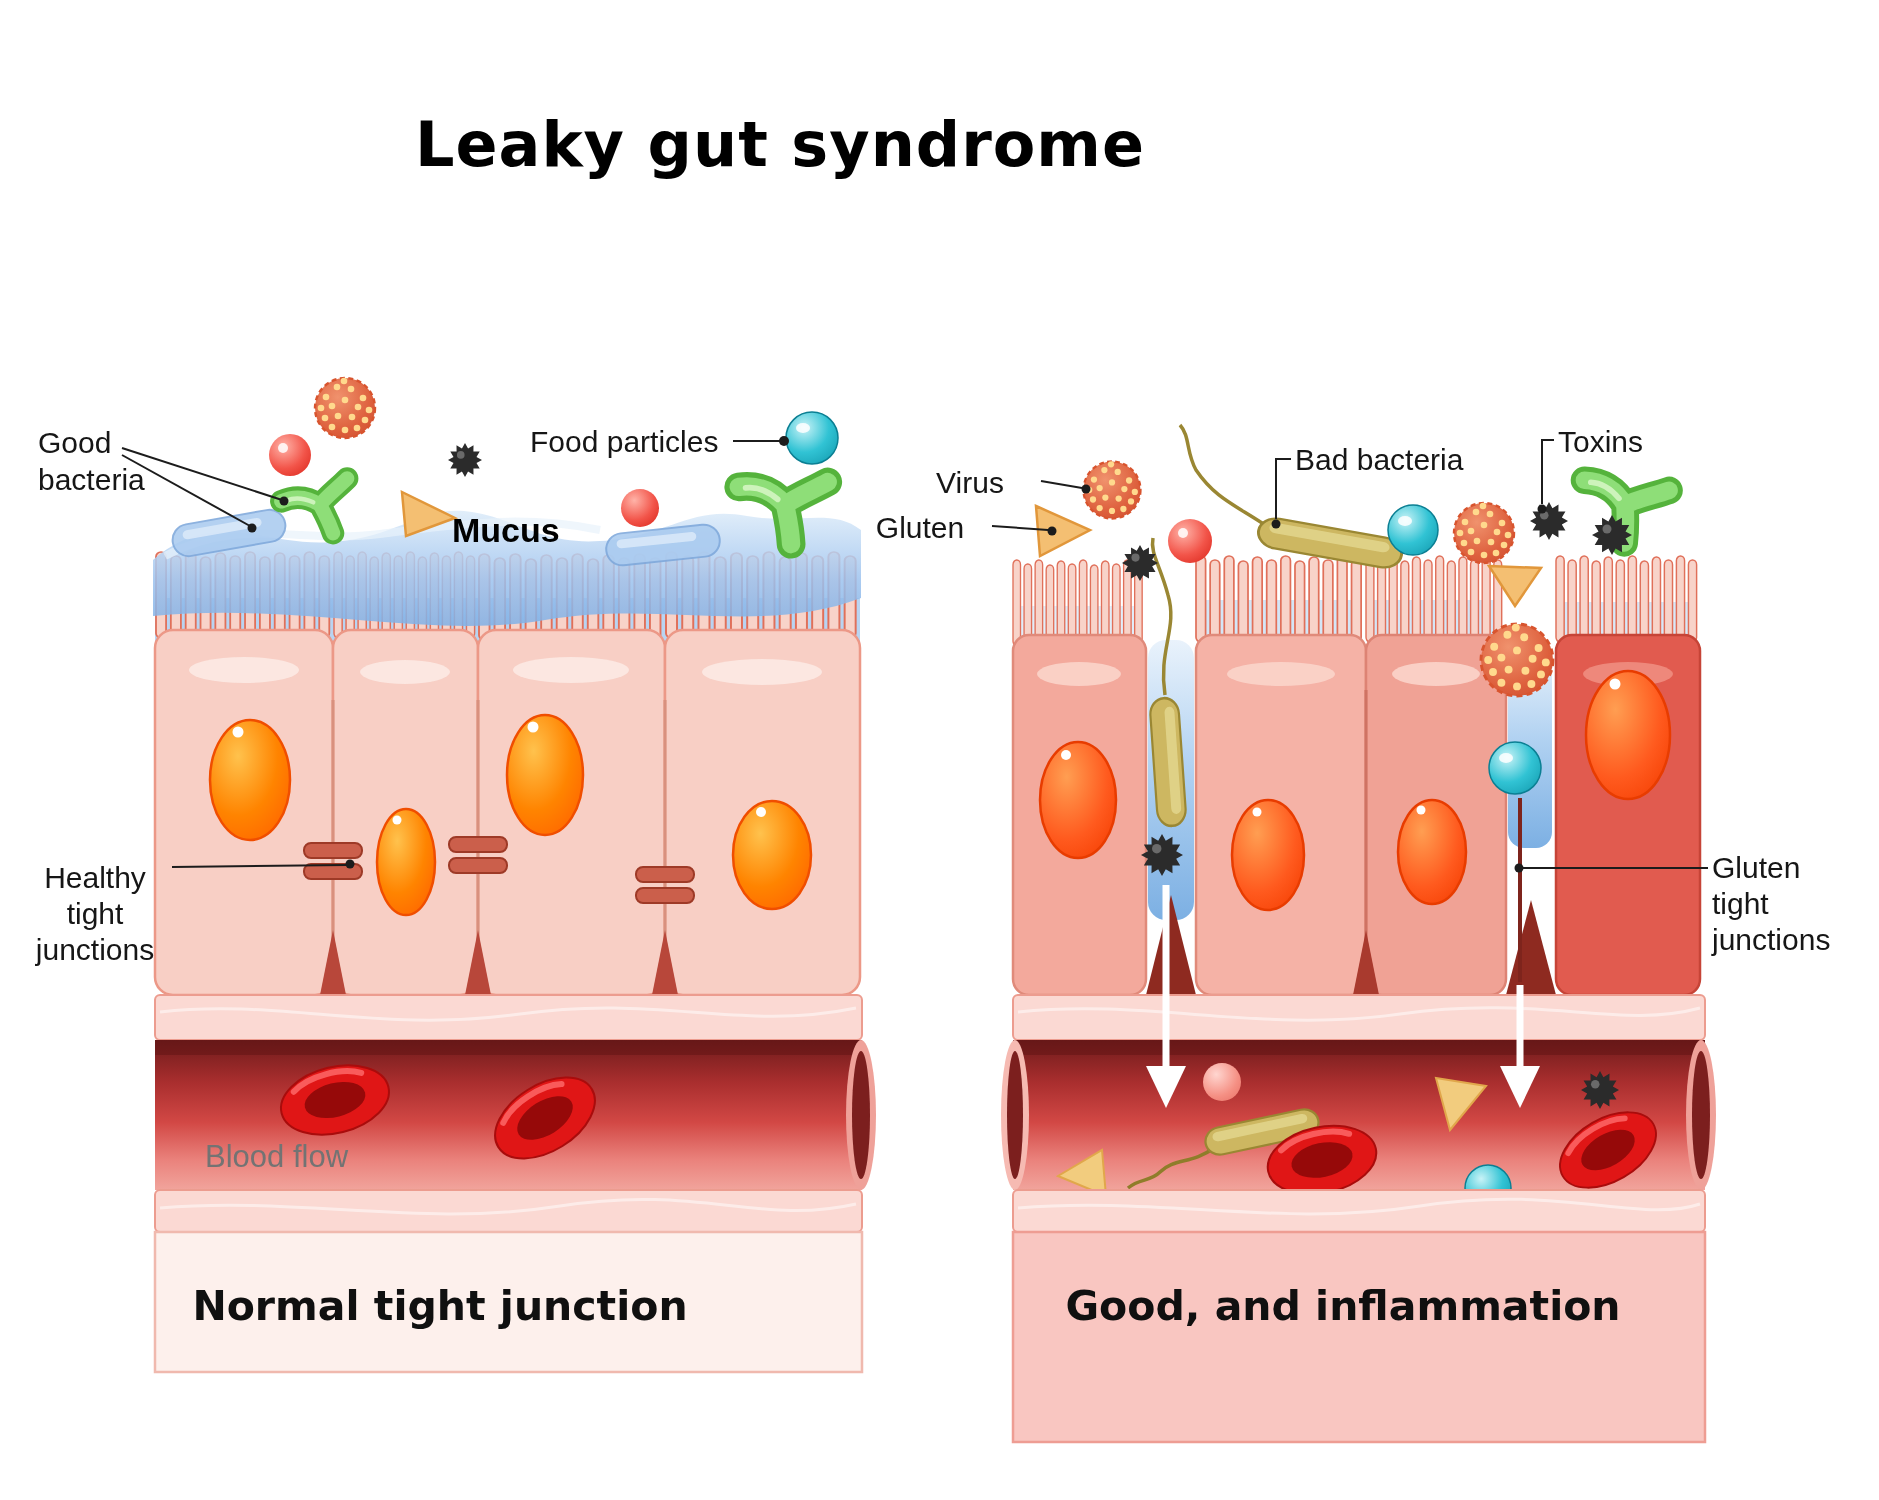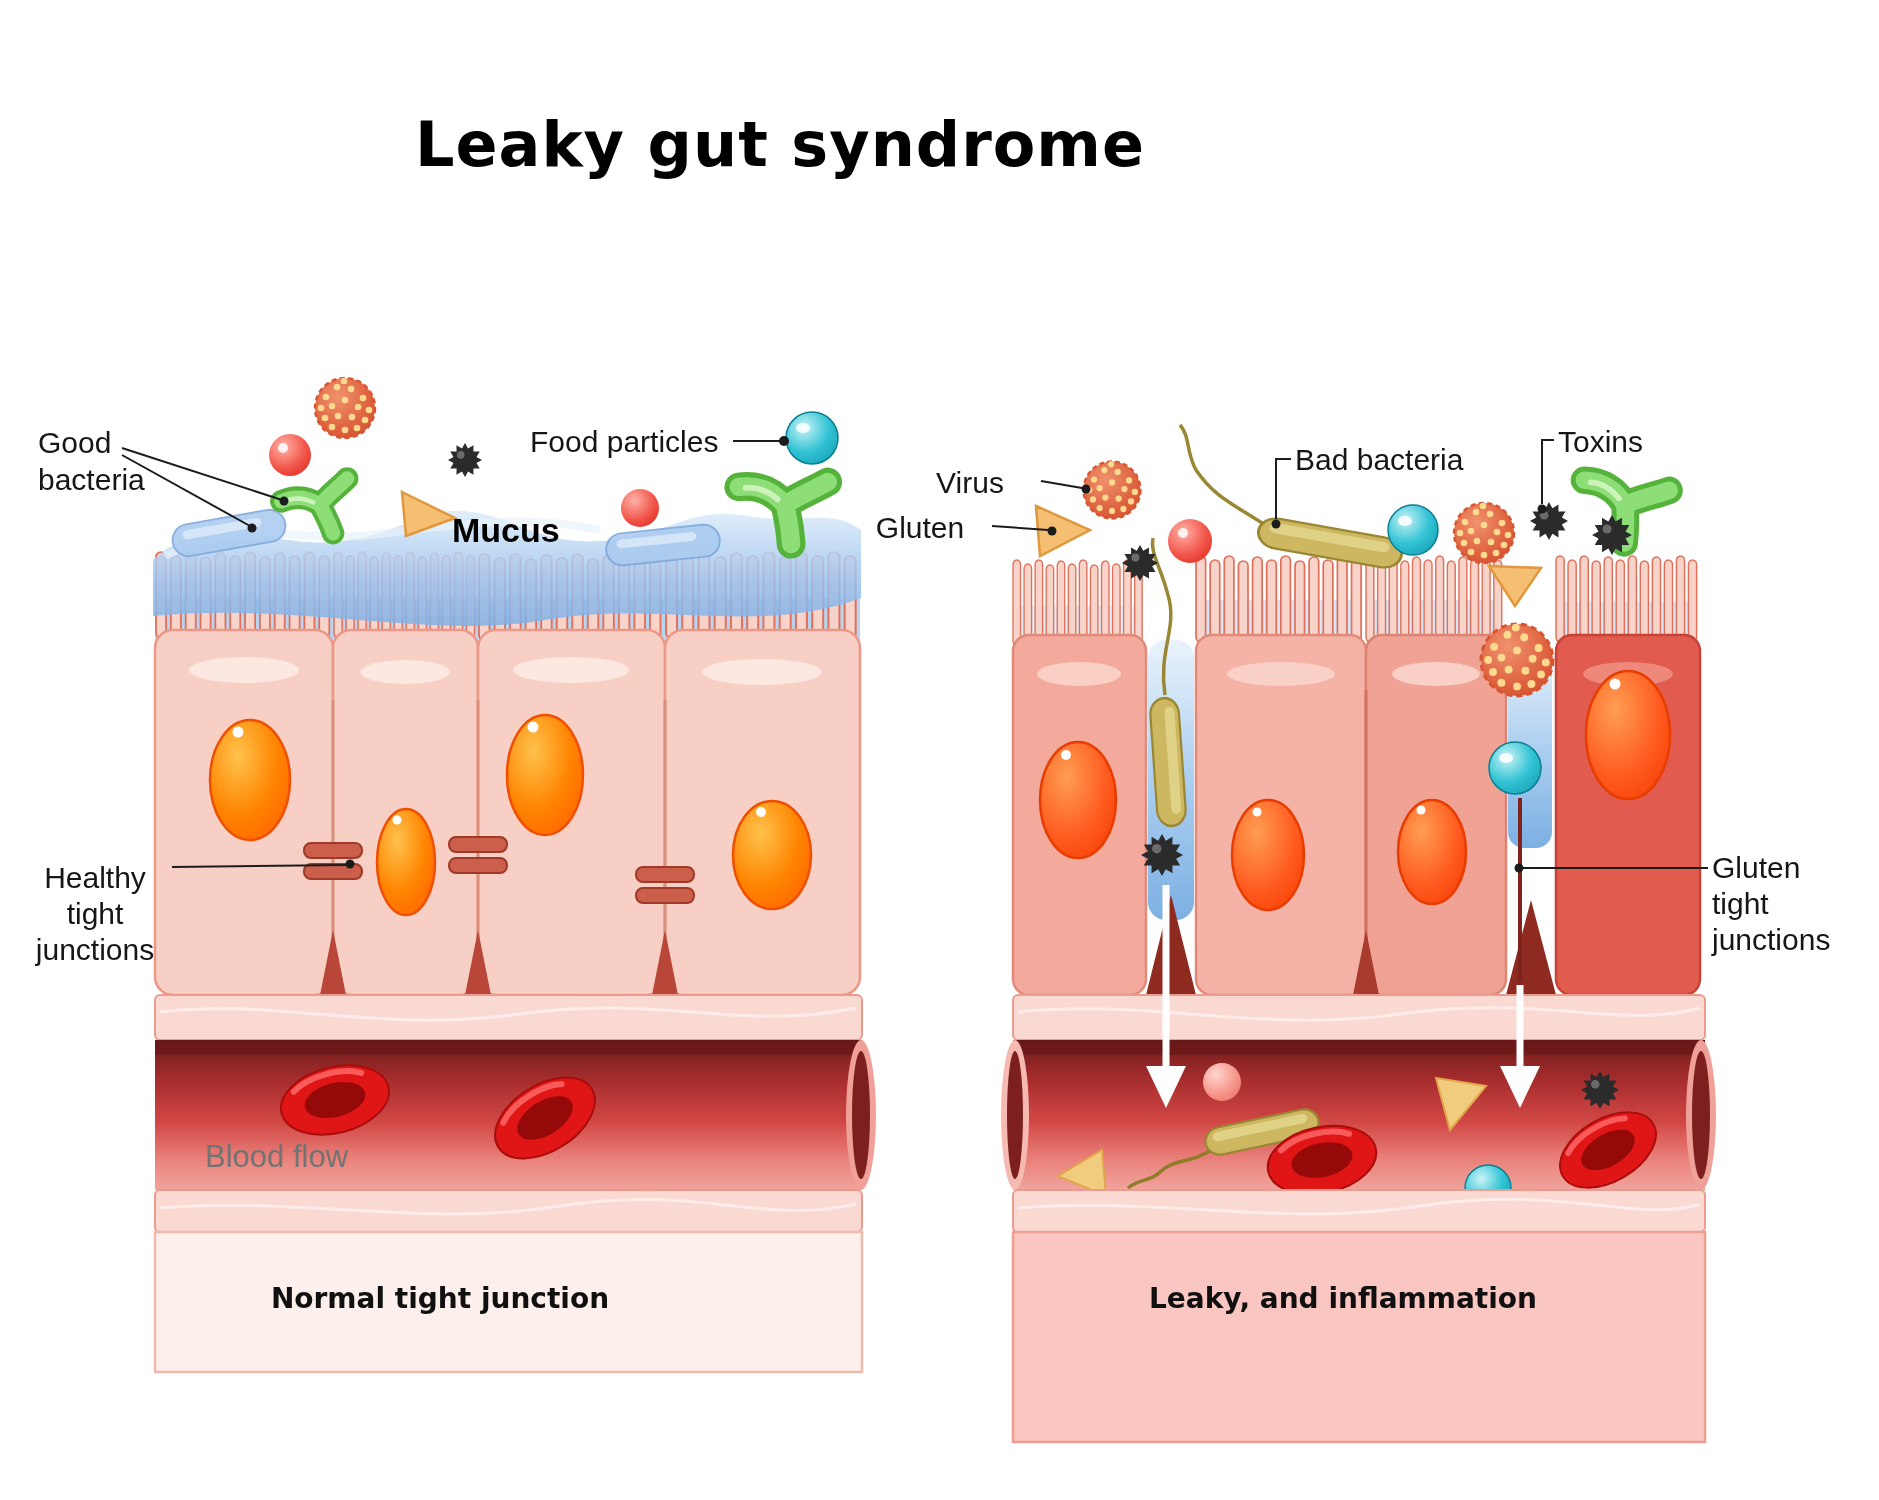"Normal tight junction" .cap { font-size: 28px -> 41px }
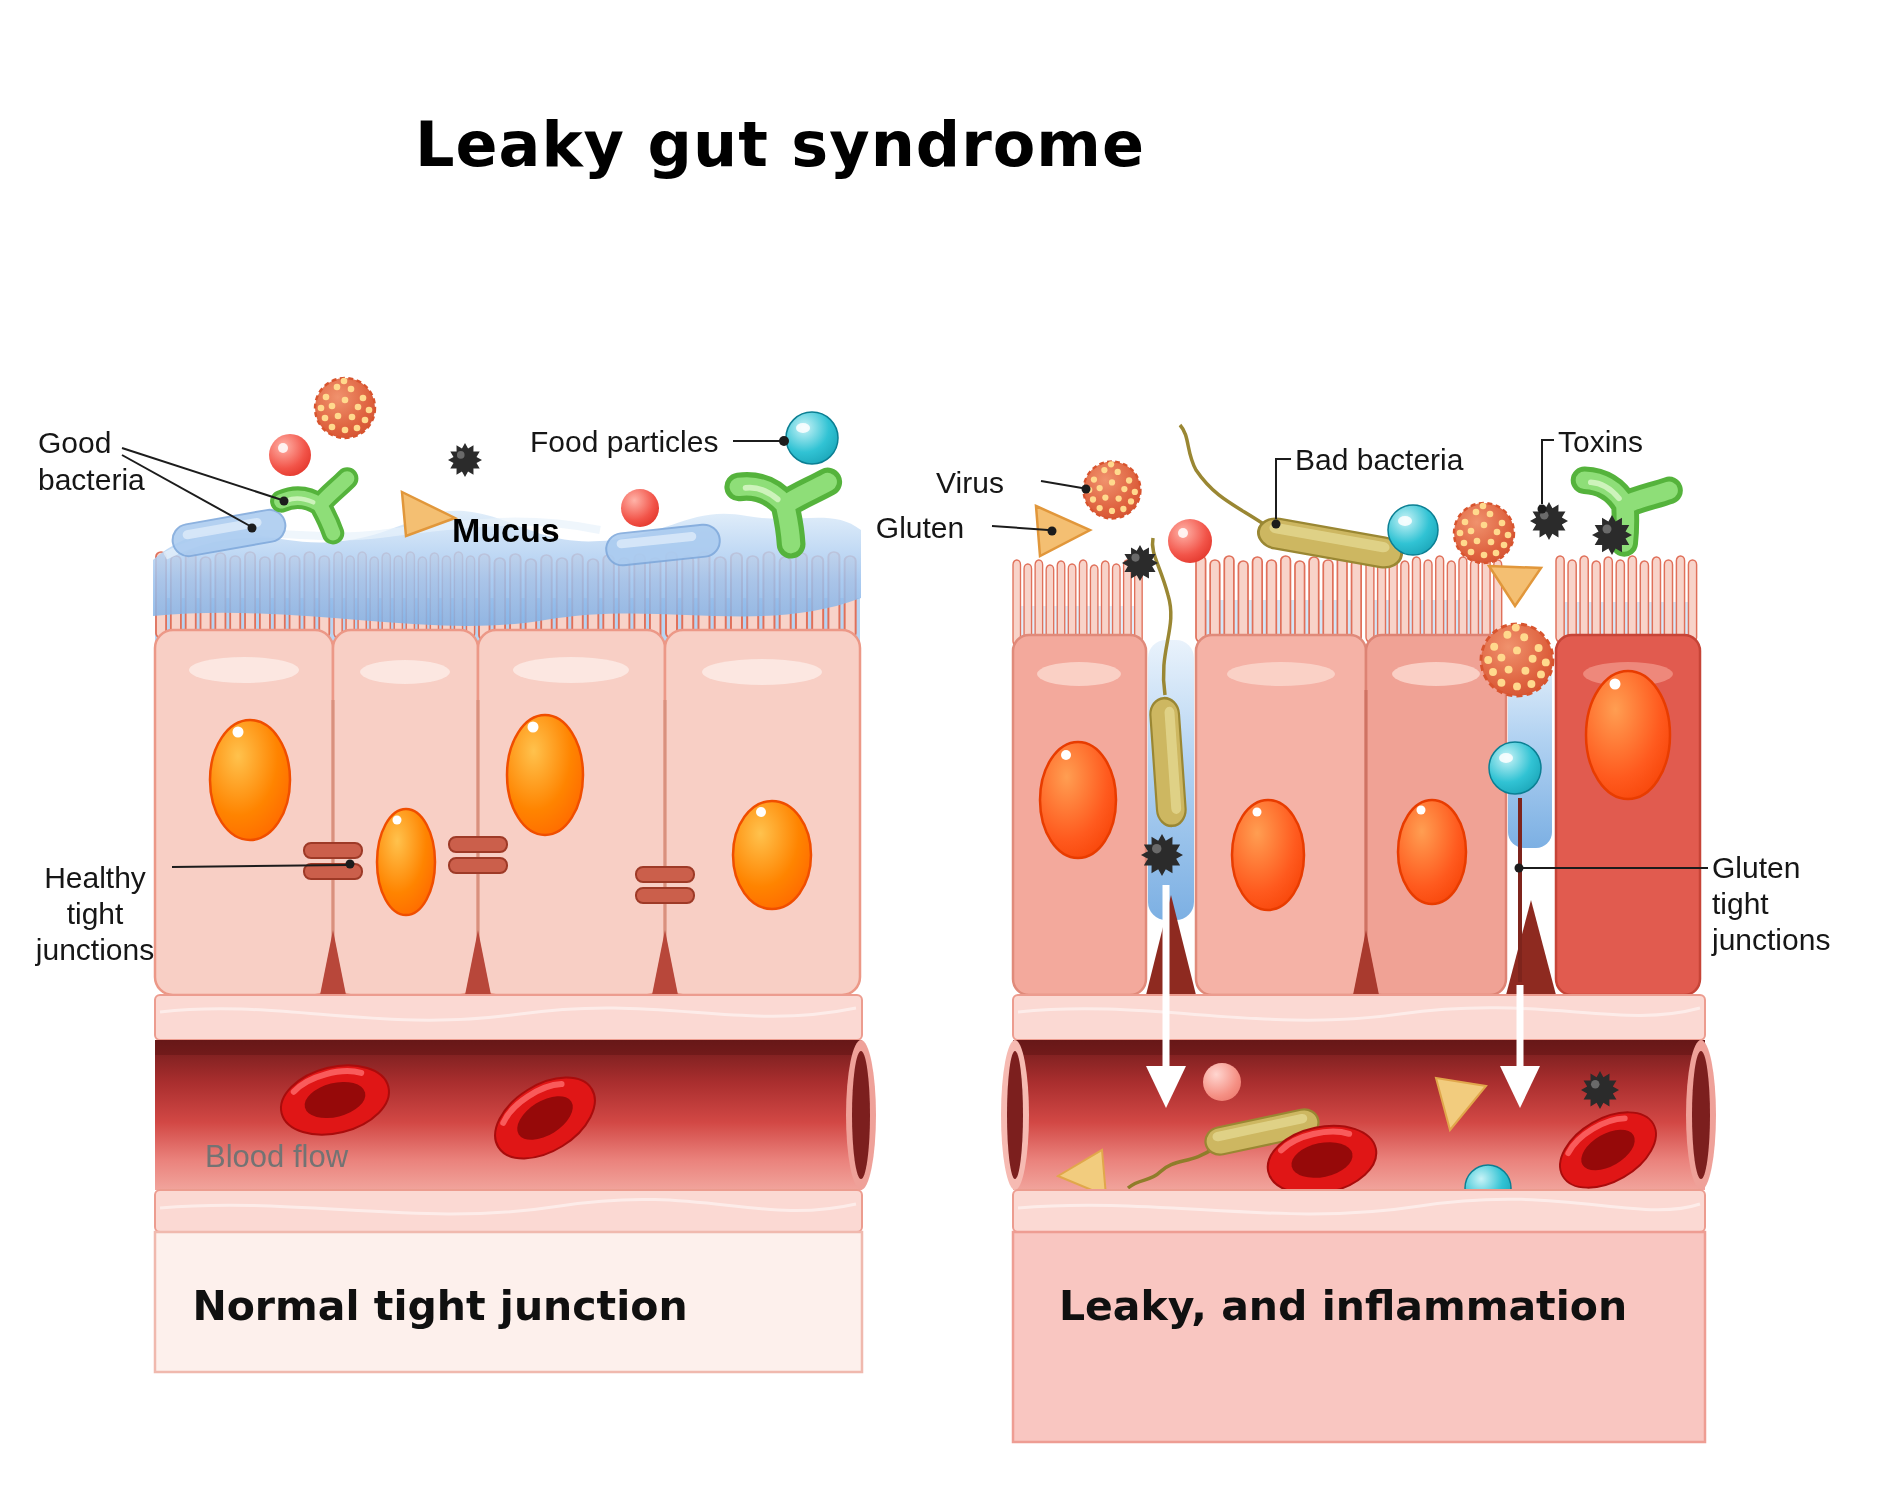"Leaky, and inflammation" div.cap { text: Leaky -> Good }
